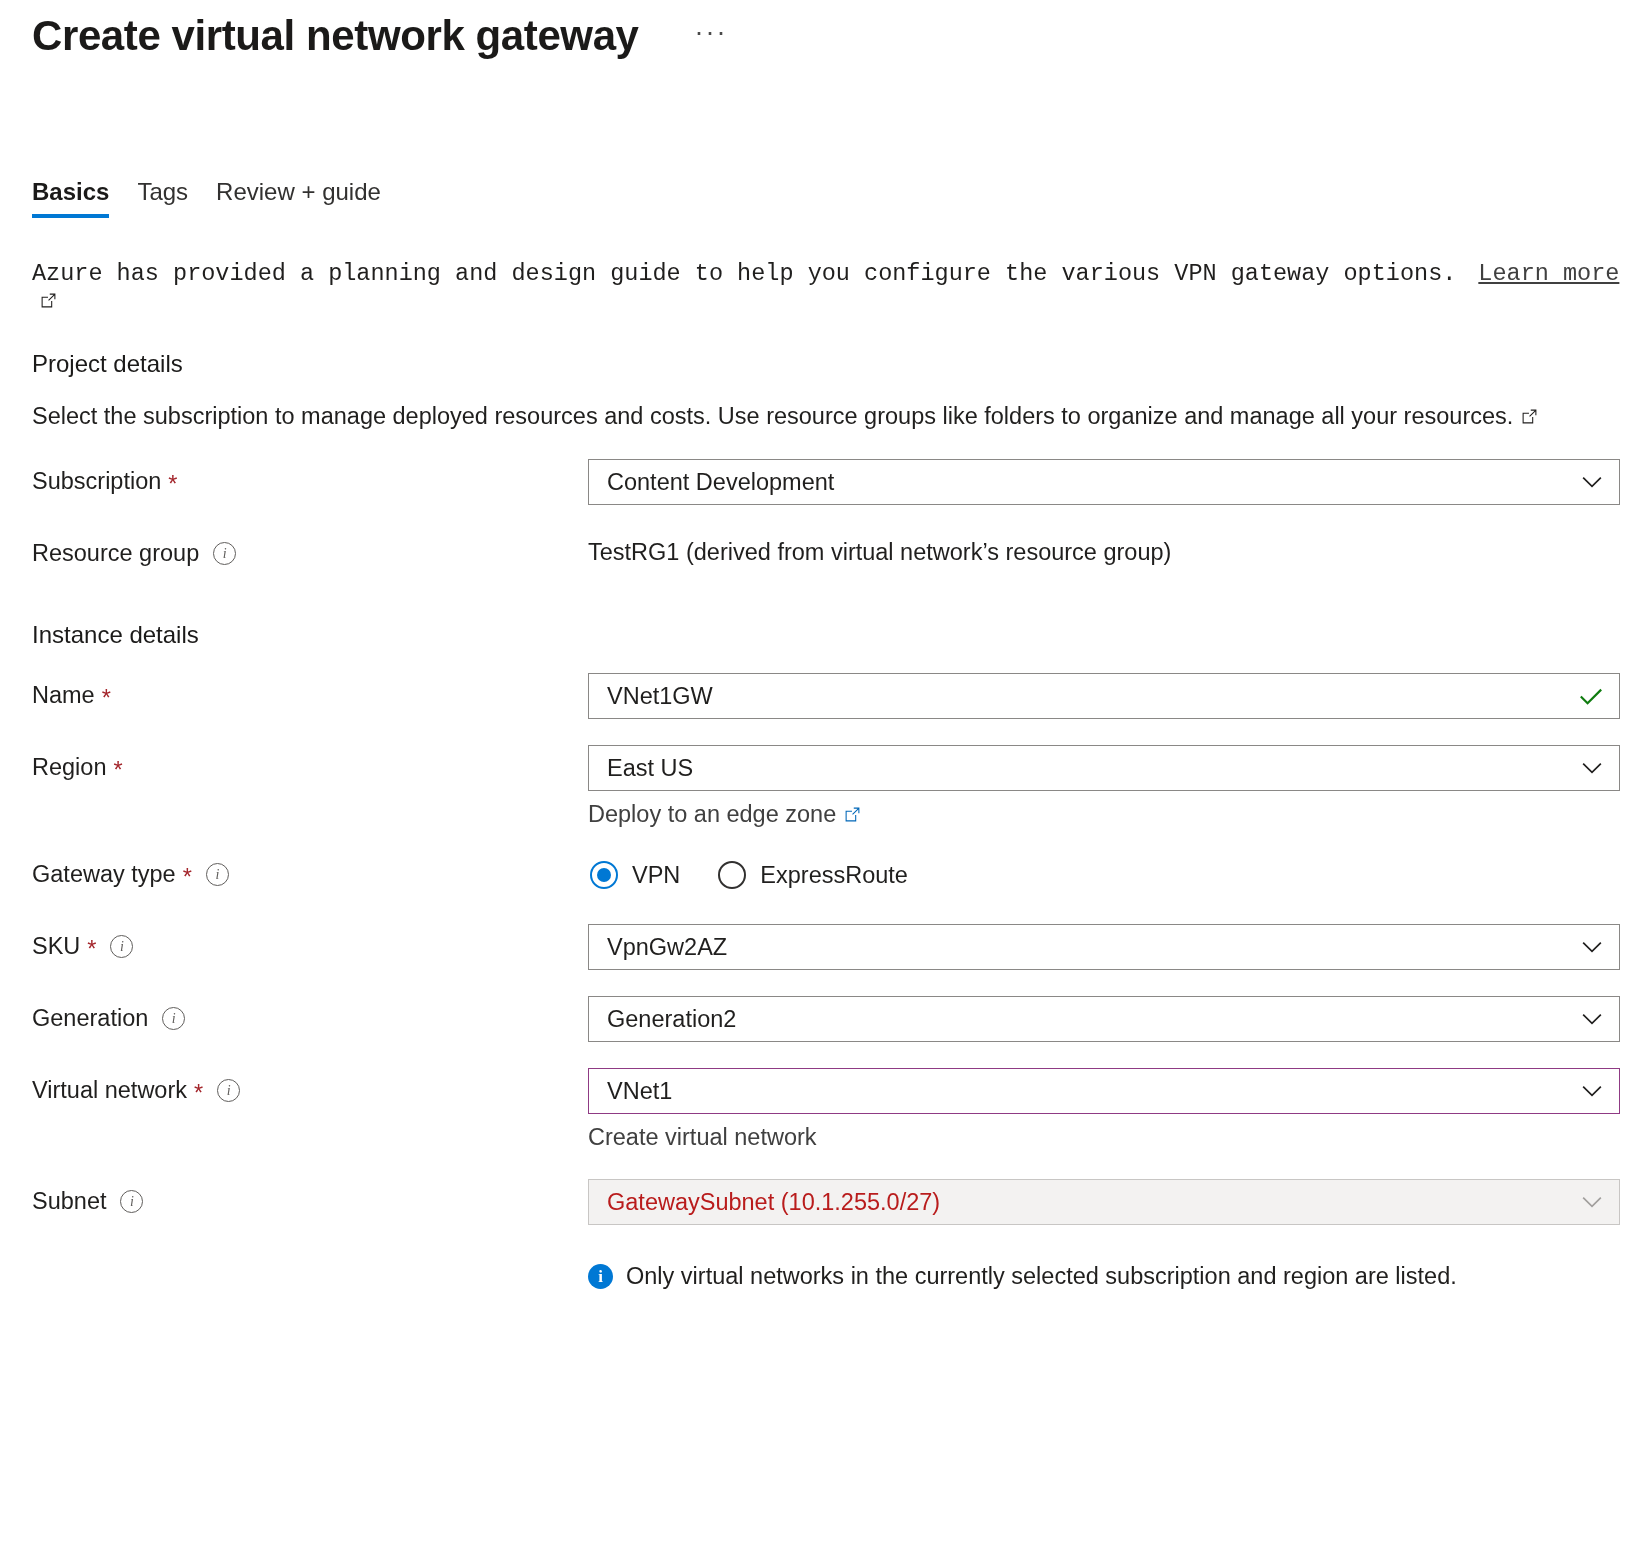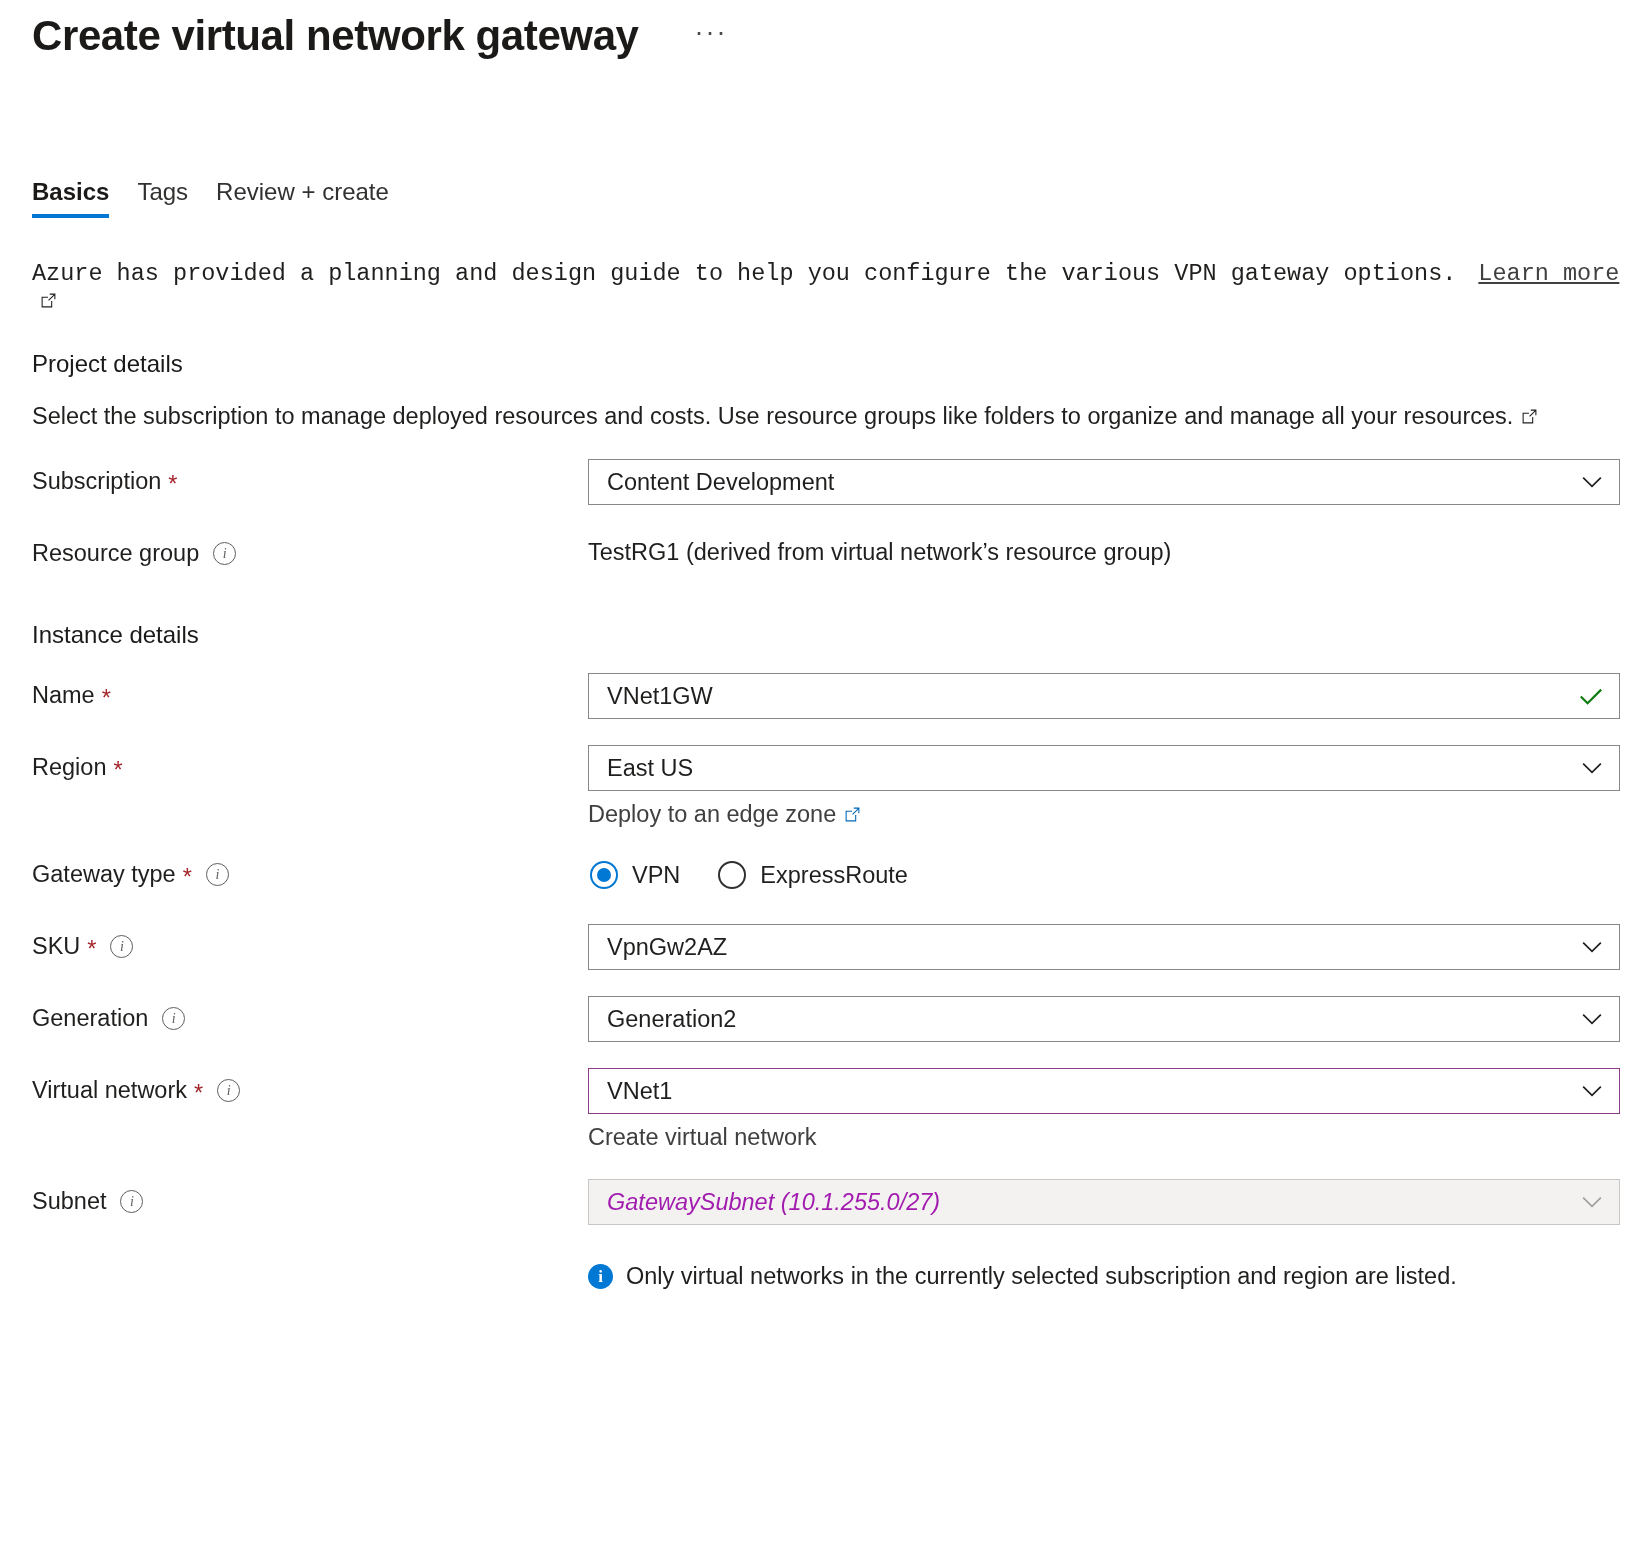"Review + create" div.tab { text: create -> guide }
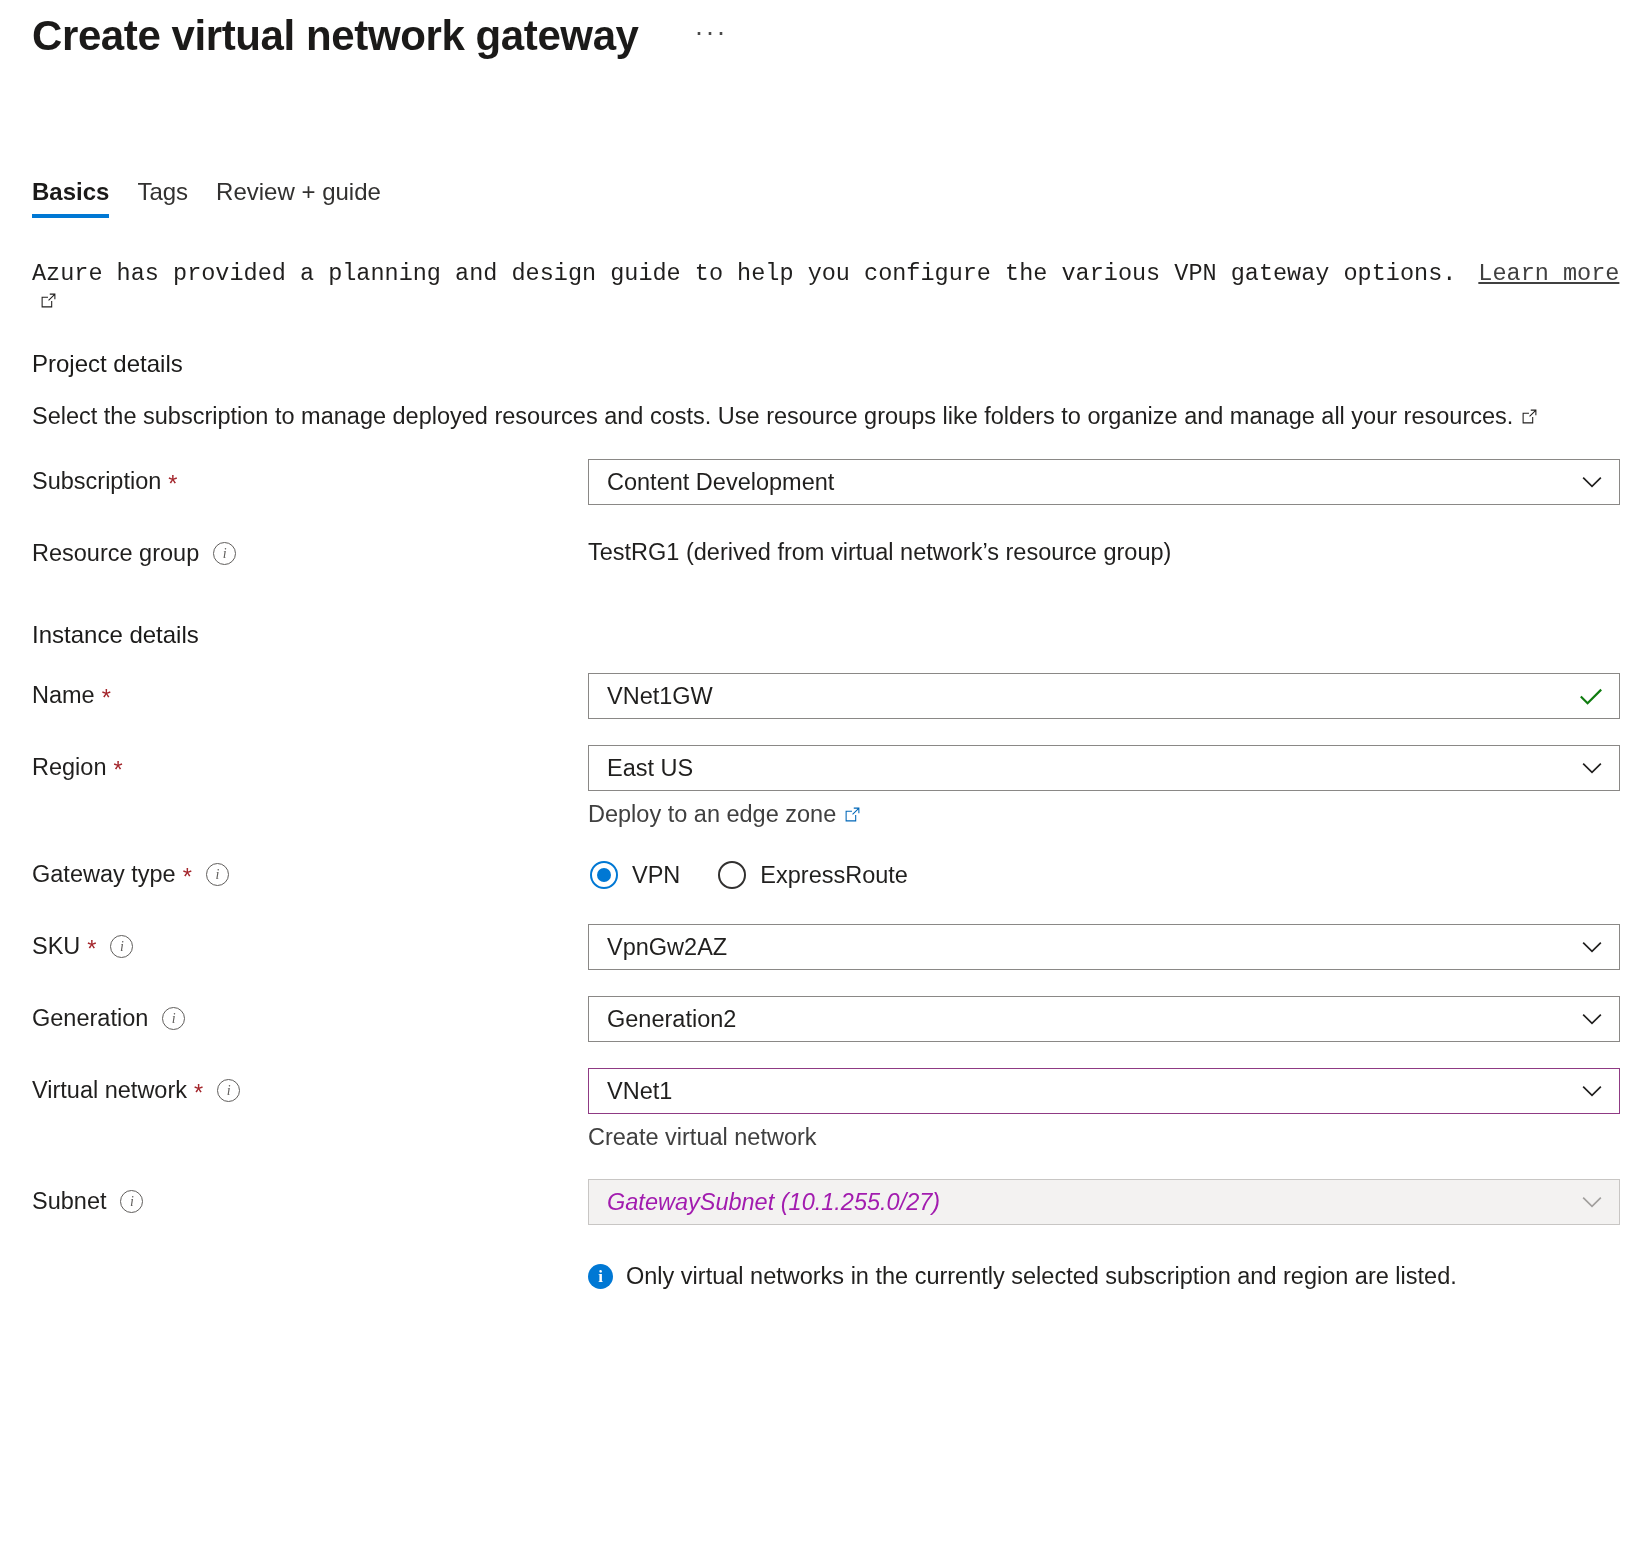"GatewaySubnet (10.1.255.0/27)" .ctrl.disabled { color: #a21caf -> #b91c1c; font-style: italic -> none }
